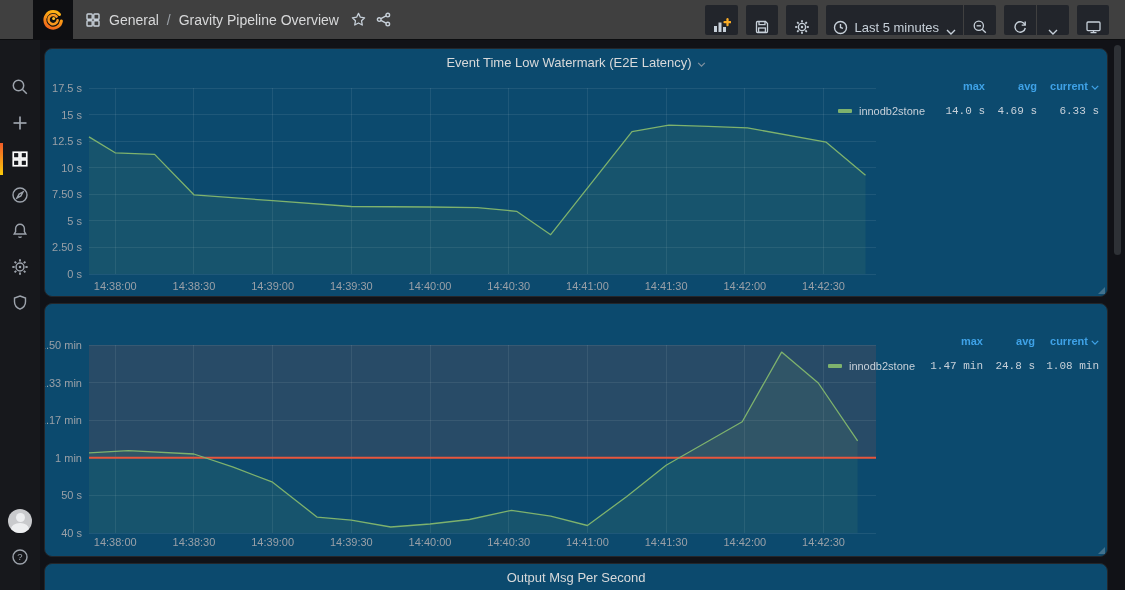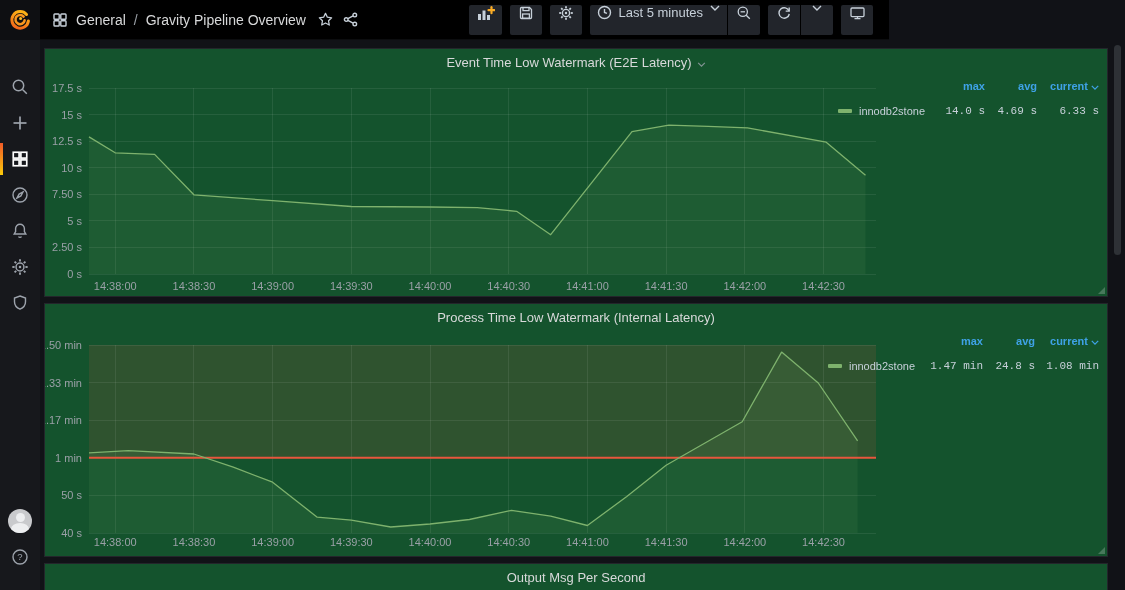"General" .navbar { background: #000000 -> #404040; padding-left: none -> 33px; width: 889px -> 1125px }
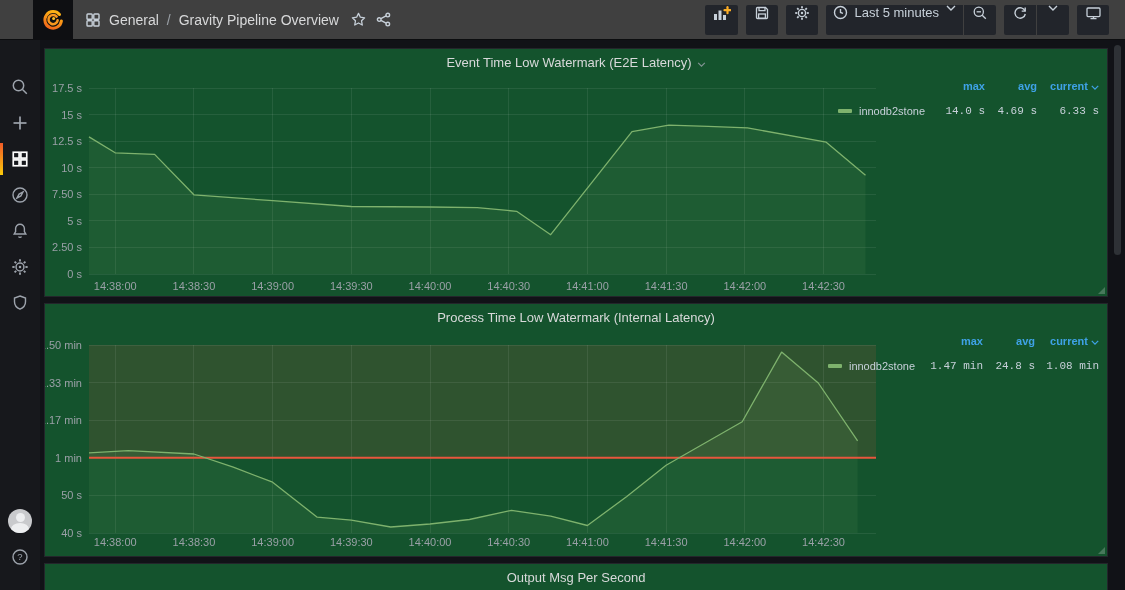"Last 5 minutes" .tb-btn { align-items: flex-start -> flex-end }
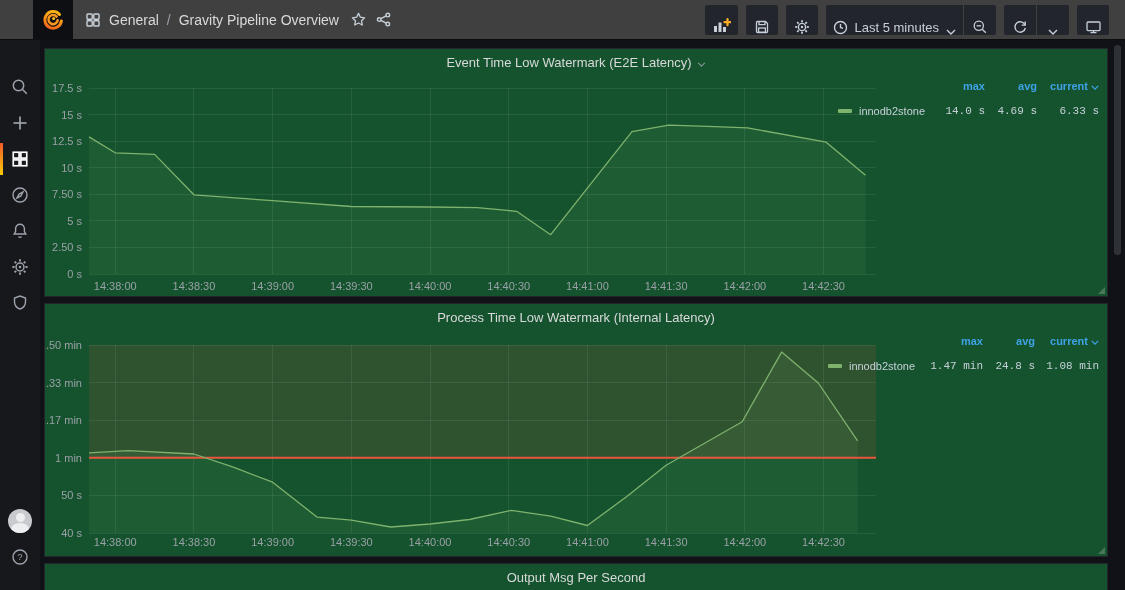"Event Time Low Watermark (E2E" .panel { background: #14532d -> #0c4a6e; border-radius: 0 -> 8px }
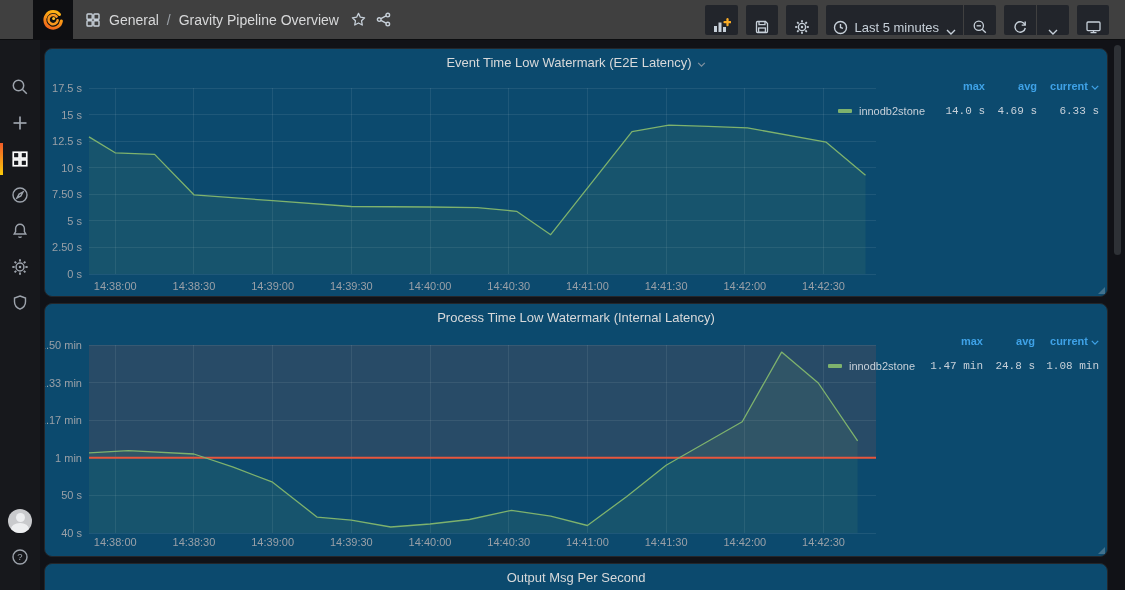"Process Time Low Watermark (Internal" div.panel-title { html: <div> <span>Process Time Low Watermark (Internal Latency)</span> </div> -> none }
